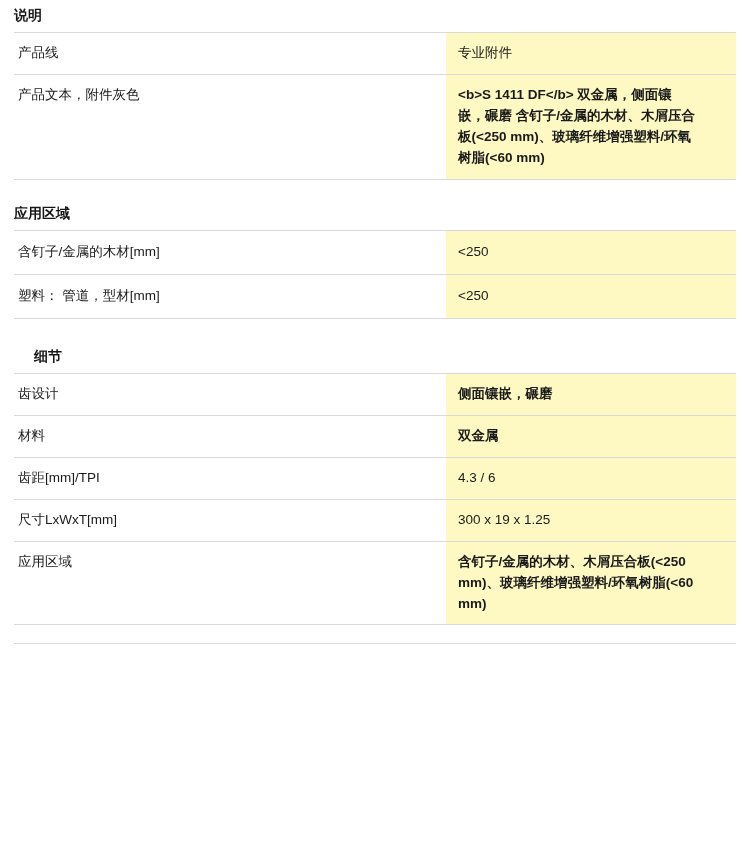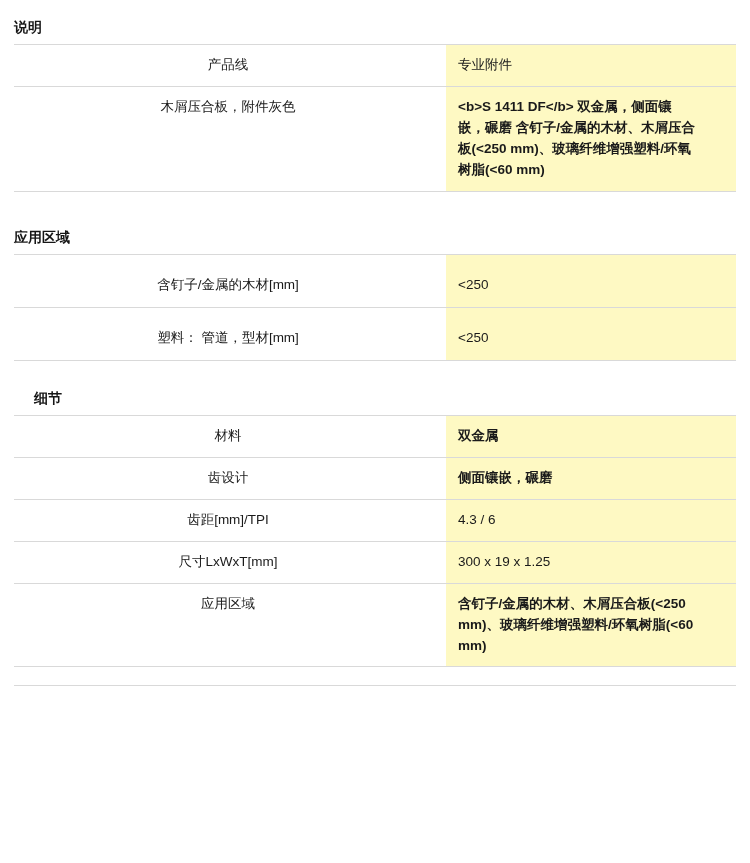"说明" .section-title { padding: 18px 0 8px 0 -> 6px 0 8px 0 }
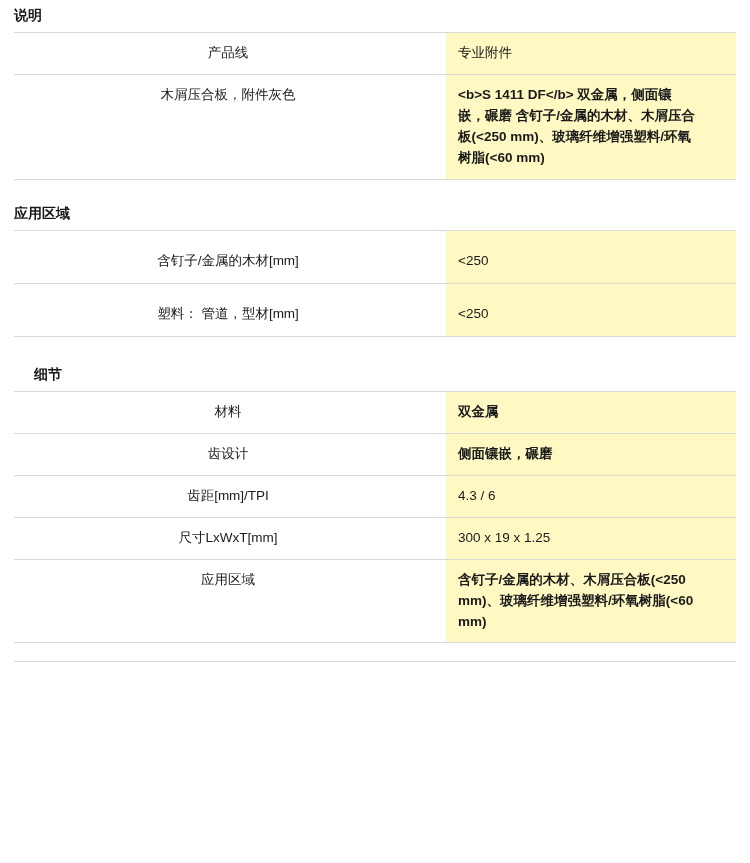"产品线" .spec-table td.label { text-align: center -> none }
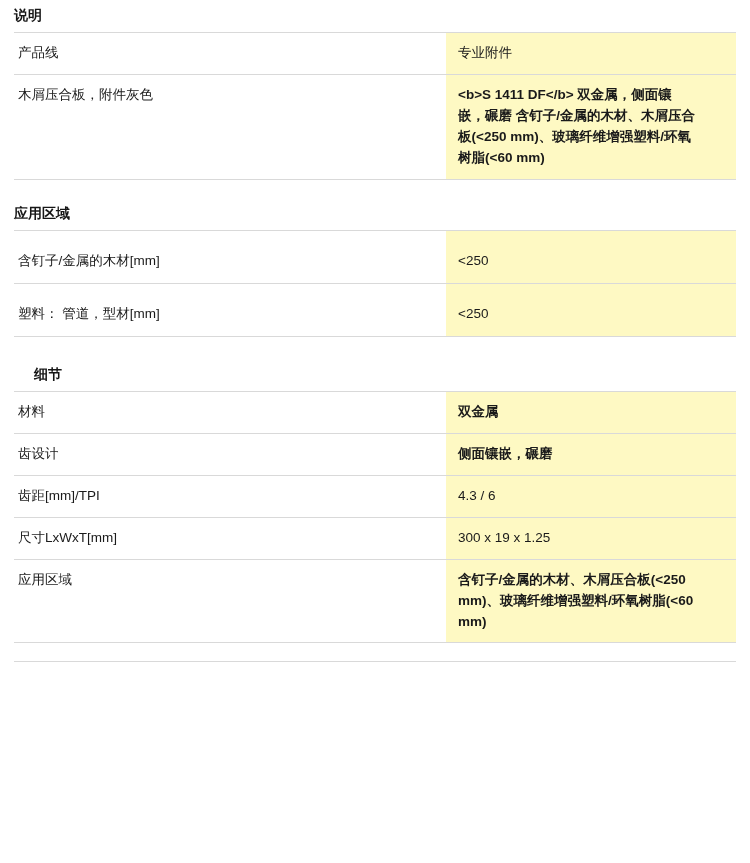"木屑压合板，附件灰色" td.label { text: 木屑压合板 -> 产品文本 }
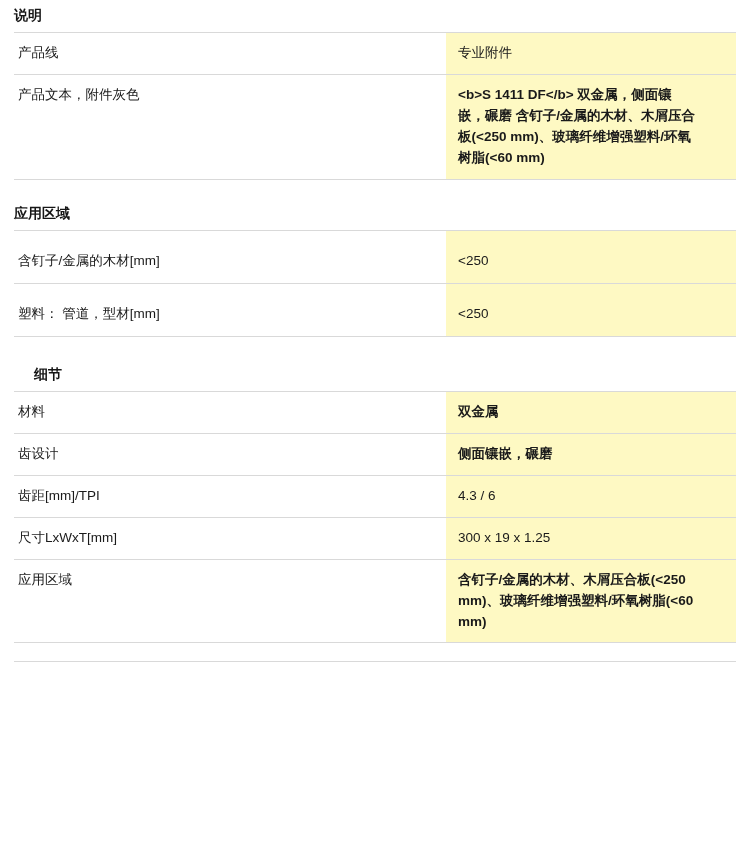"含钉子/金属的木材[mm]" .section--applications .spec-table td { padding-top: 20px -> 11px }
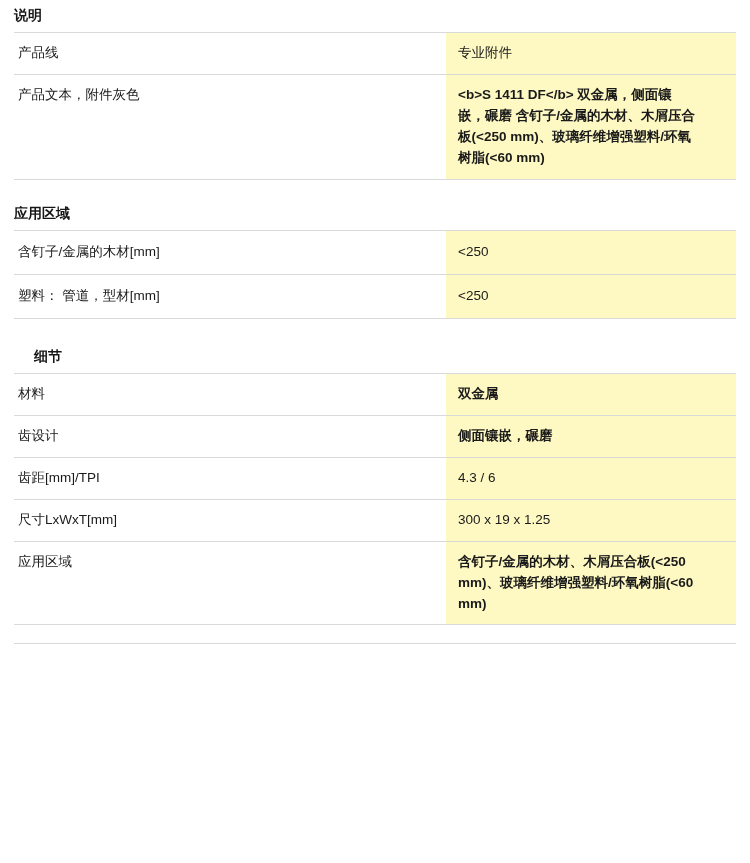"材料" tr { order: before "齿设计" -> after "齿设计" }
